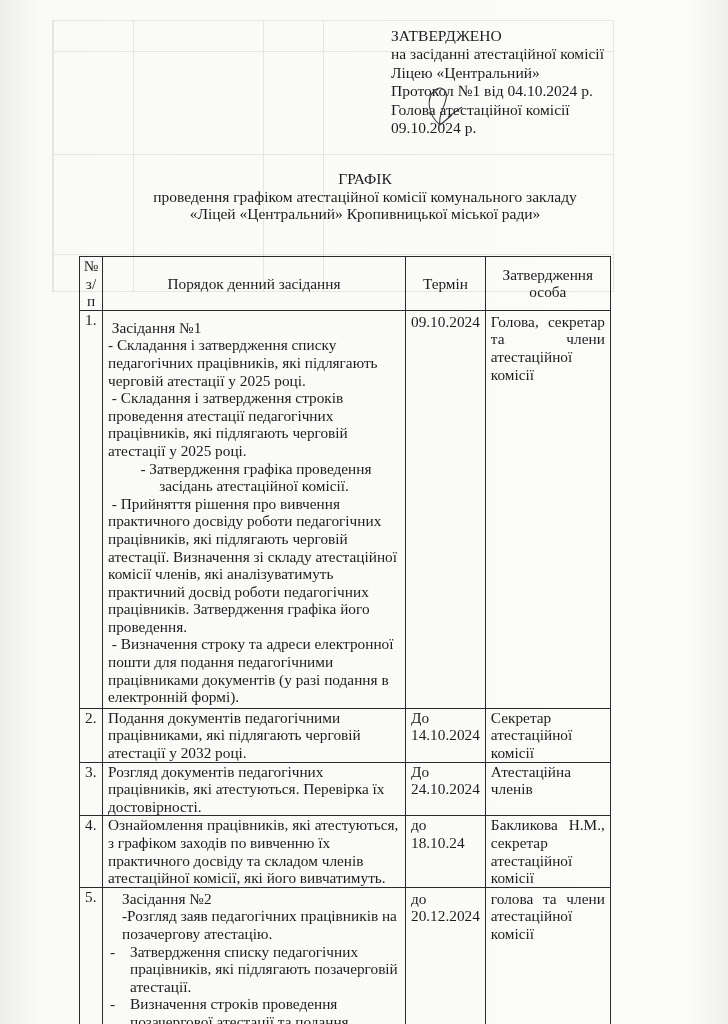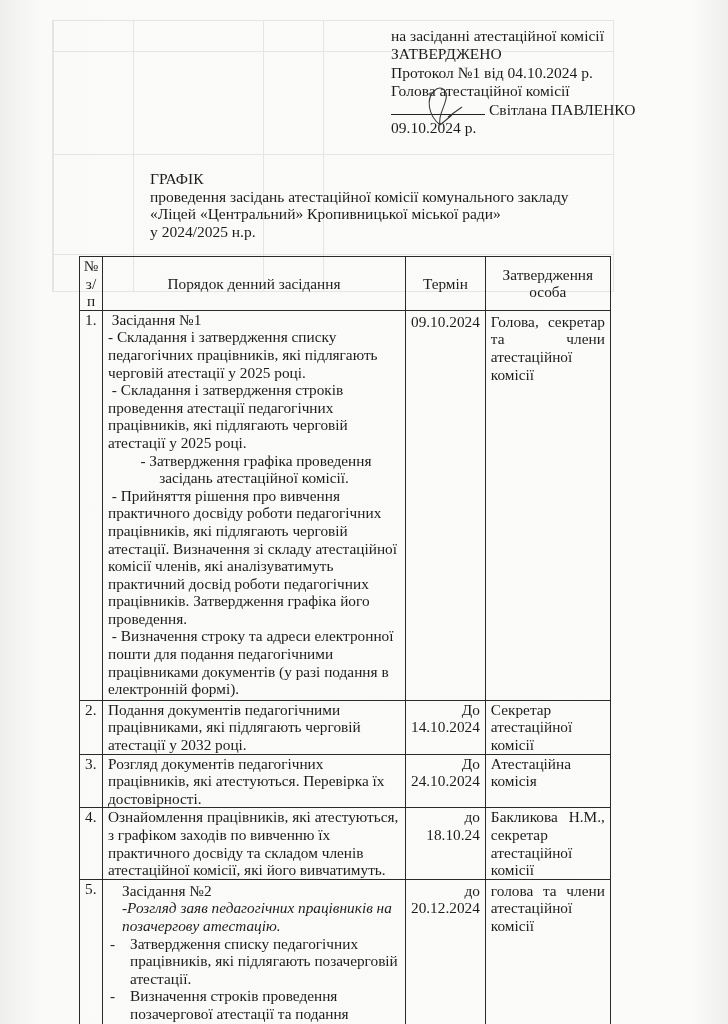"на засіданні атестаційної комісії" div { order: before "ЗАТВЕРДЖЕНО" -> after "ЗАТВЕРДЖЕНО" }
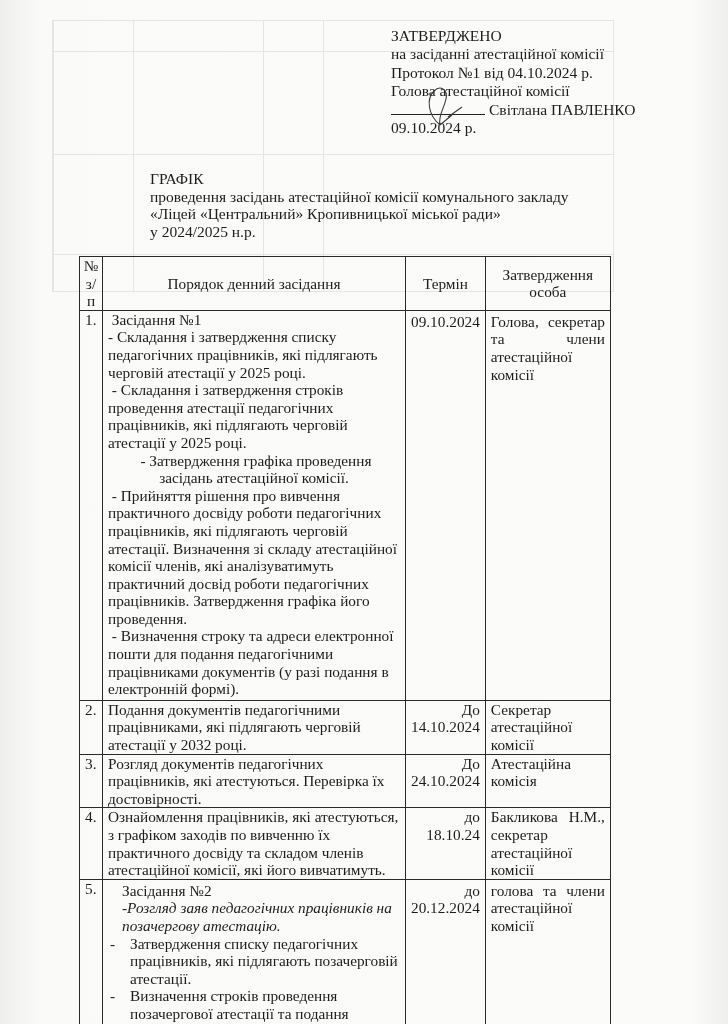"Ліцею «Центральний»" div { html: none -> <div>Ліцею «Центральний»</div> }
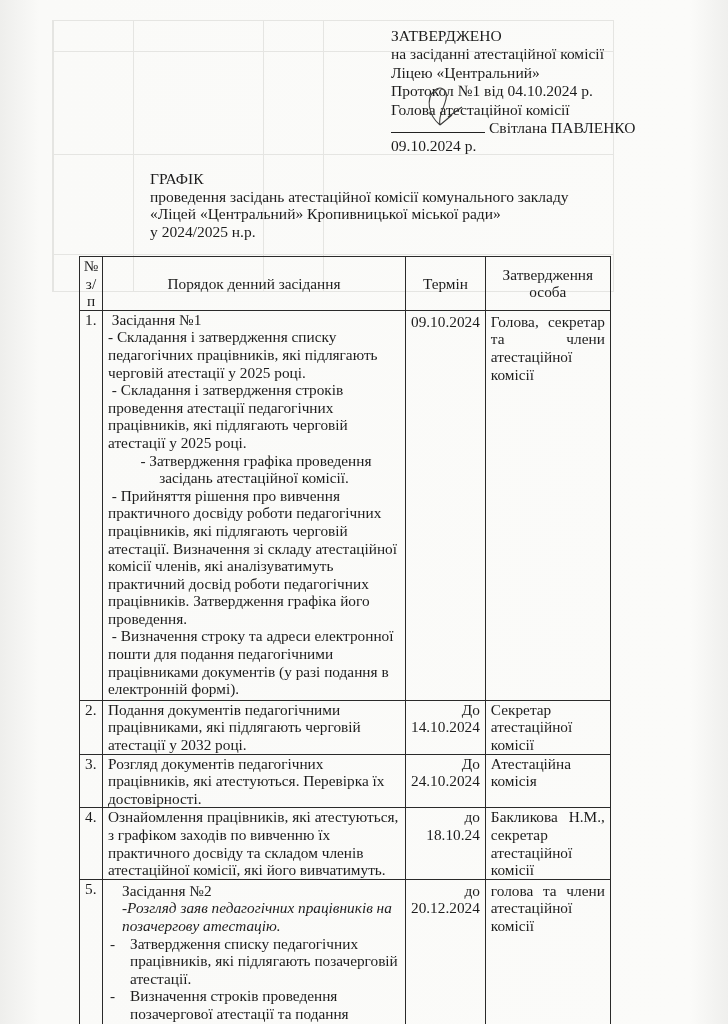"Світлана ПАВЛЕНКО" div { html: <div> <span></span><span>Світлана ПАВЛЕНКО</span> </div> -> none }
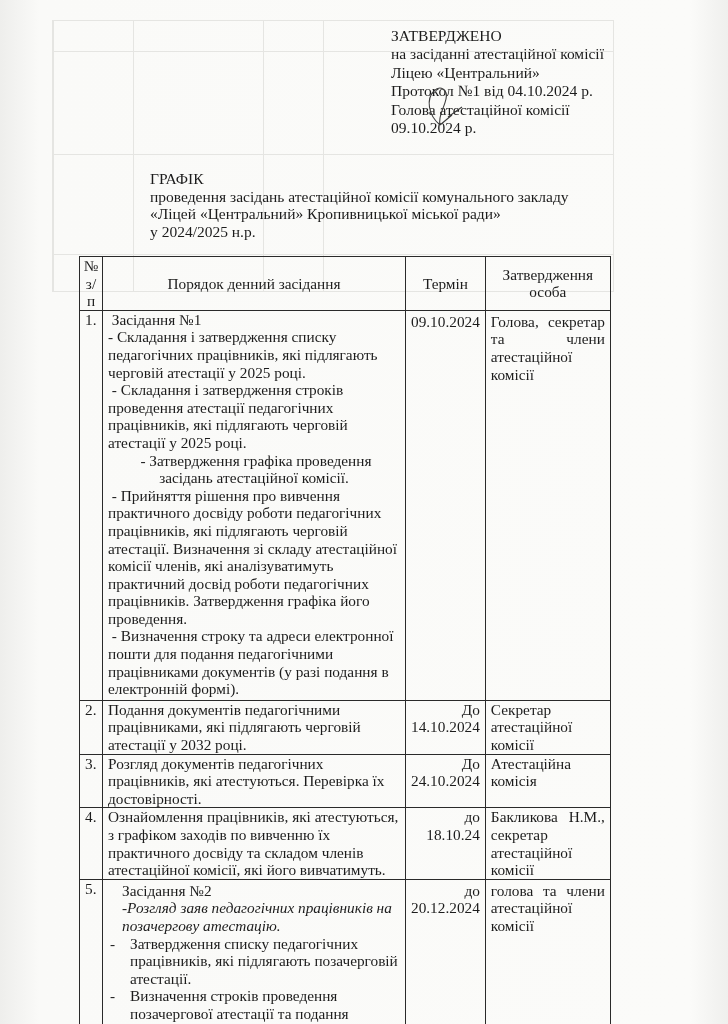"ГРАФІК" .title-block { text-align: left -> center }
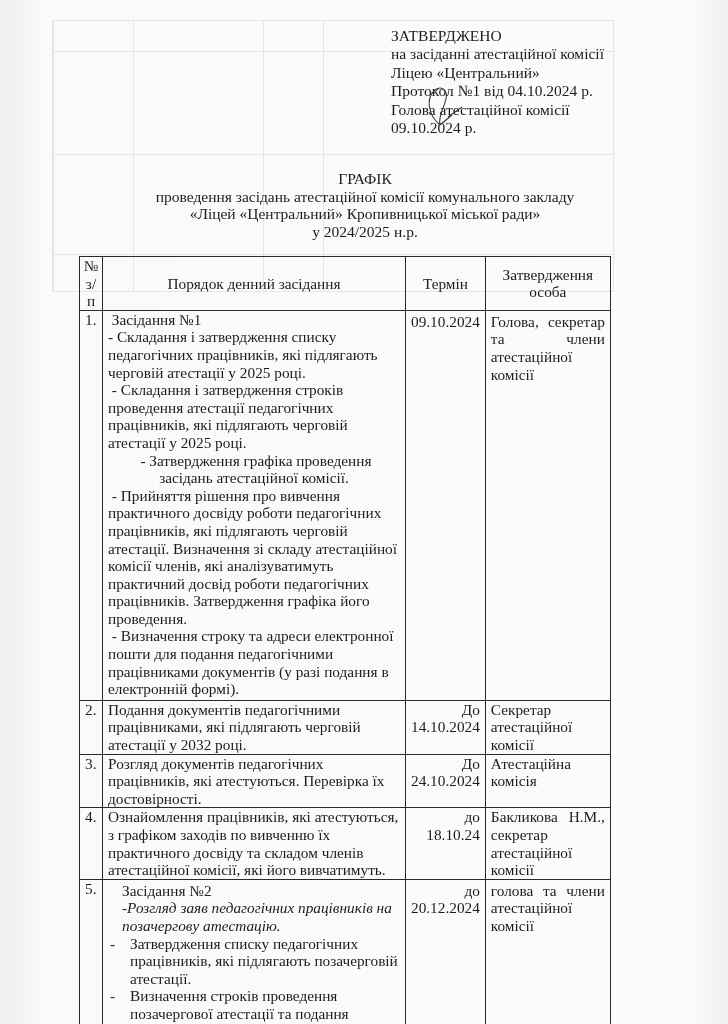"проведення засідань атестаційної комісії" div { text: засідань -> графіком }
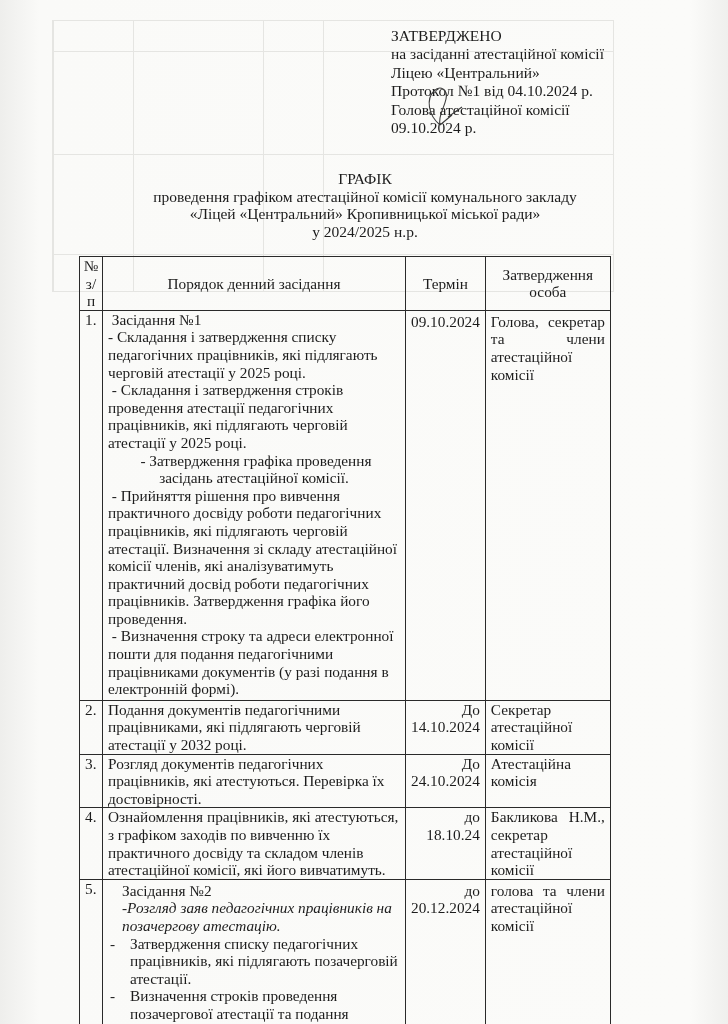"у 2024/2025 н.р." div { html: <div>у 2024/2025 н.р.</div> -> none }
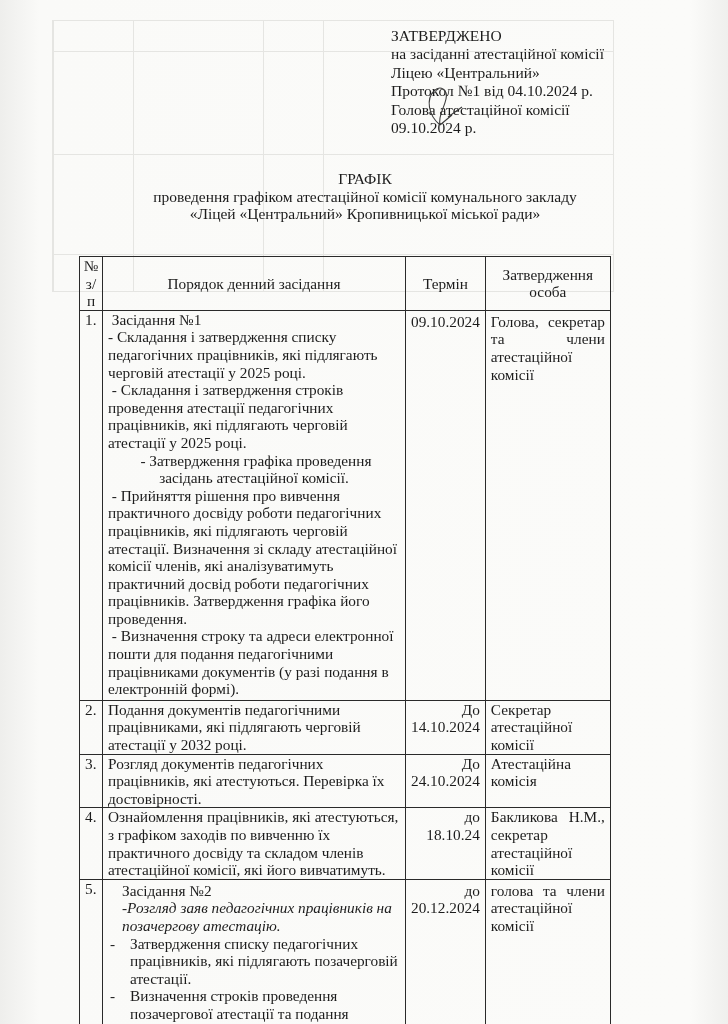"Засідання №1" td { padding-top: 0 -> 8px }
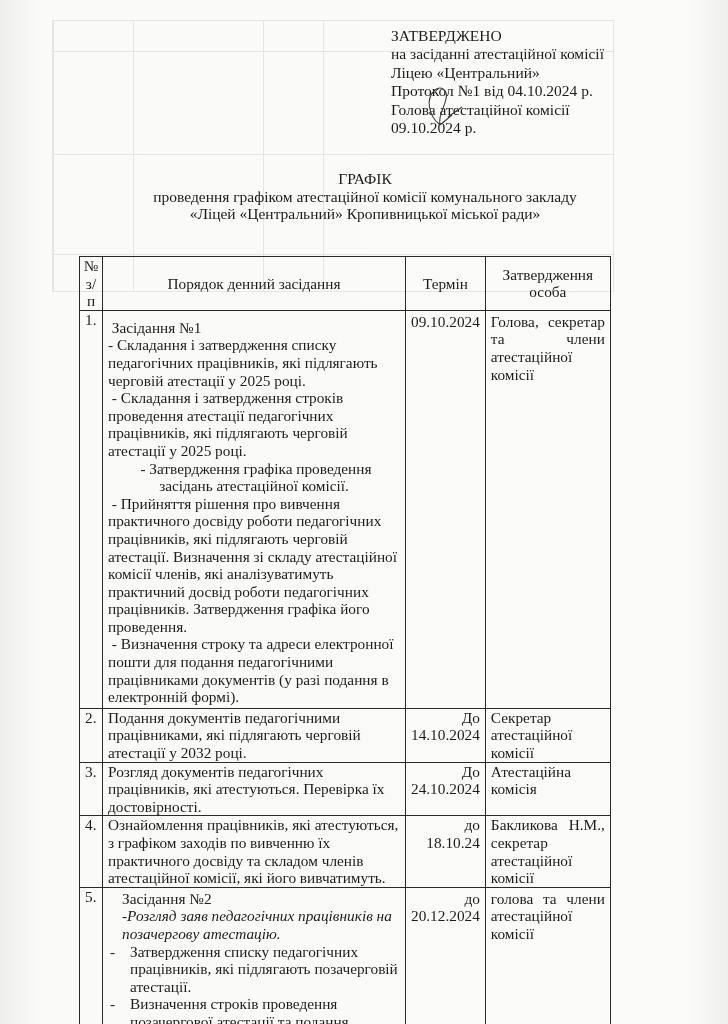"09.10.2024" td.term { text-align: right -> left }
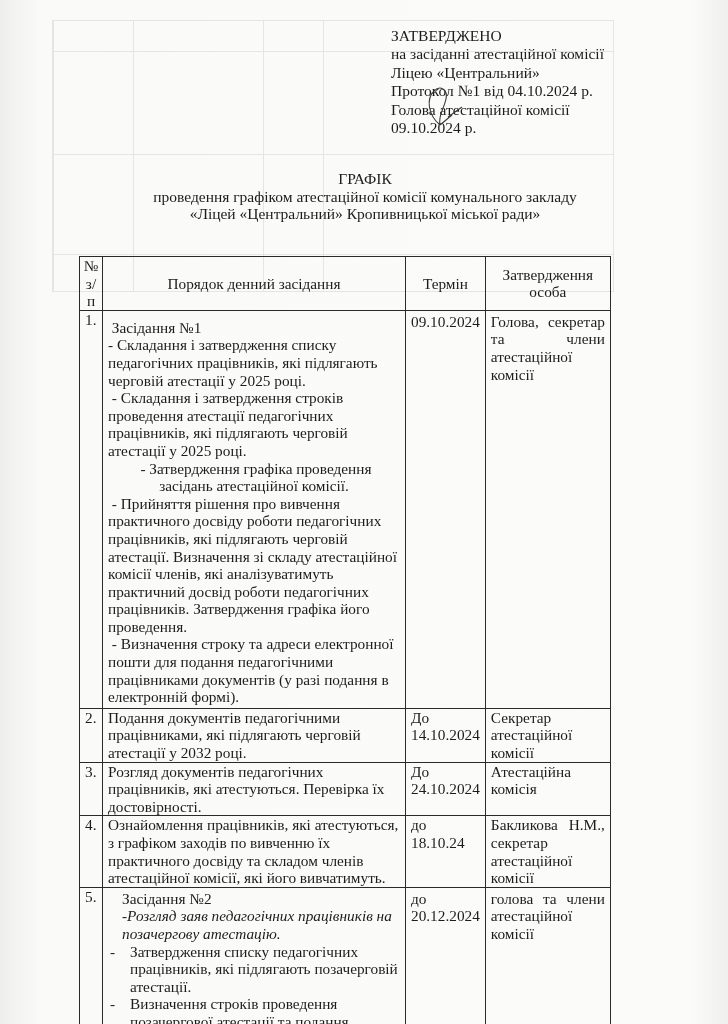"комісія" span.item { text: комісія -> членів }
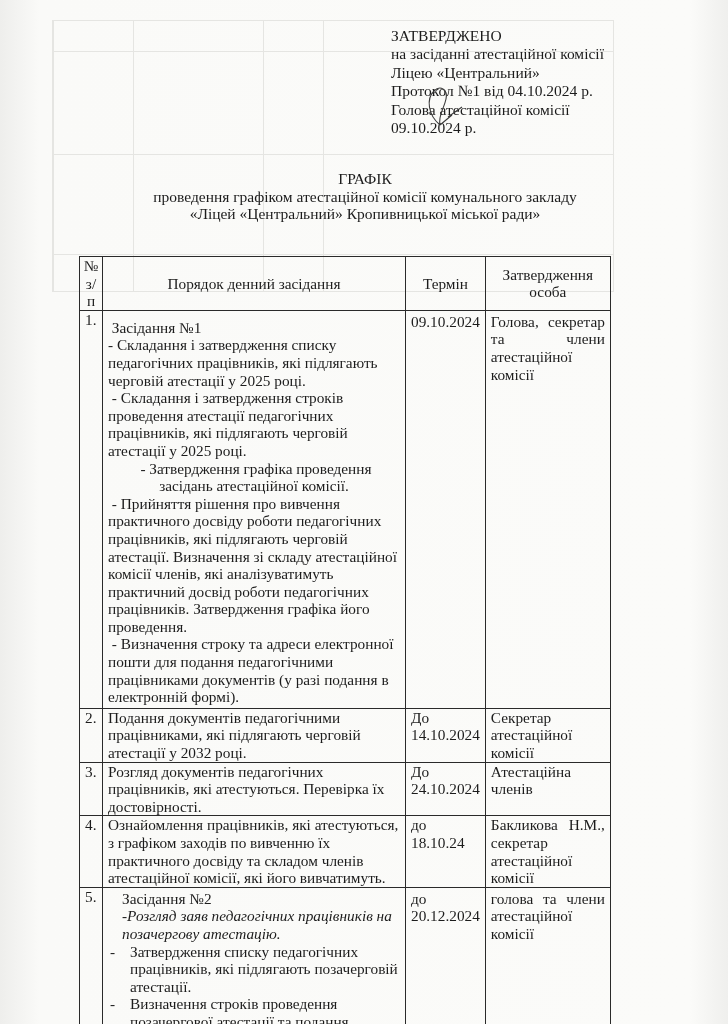"-Розгляд заяв педагогічних працівників" span.item { font-style: italic -> none }
